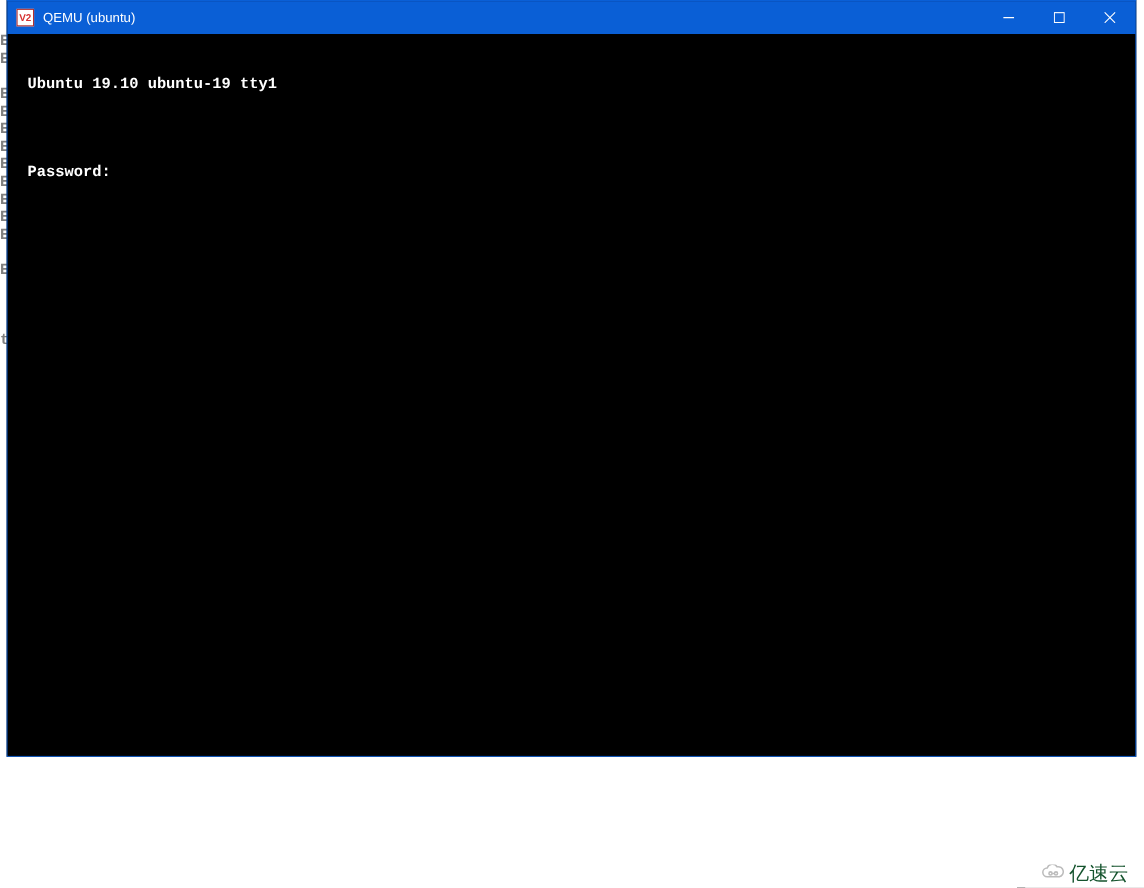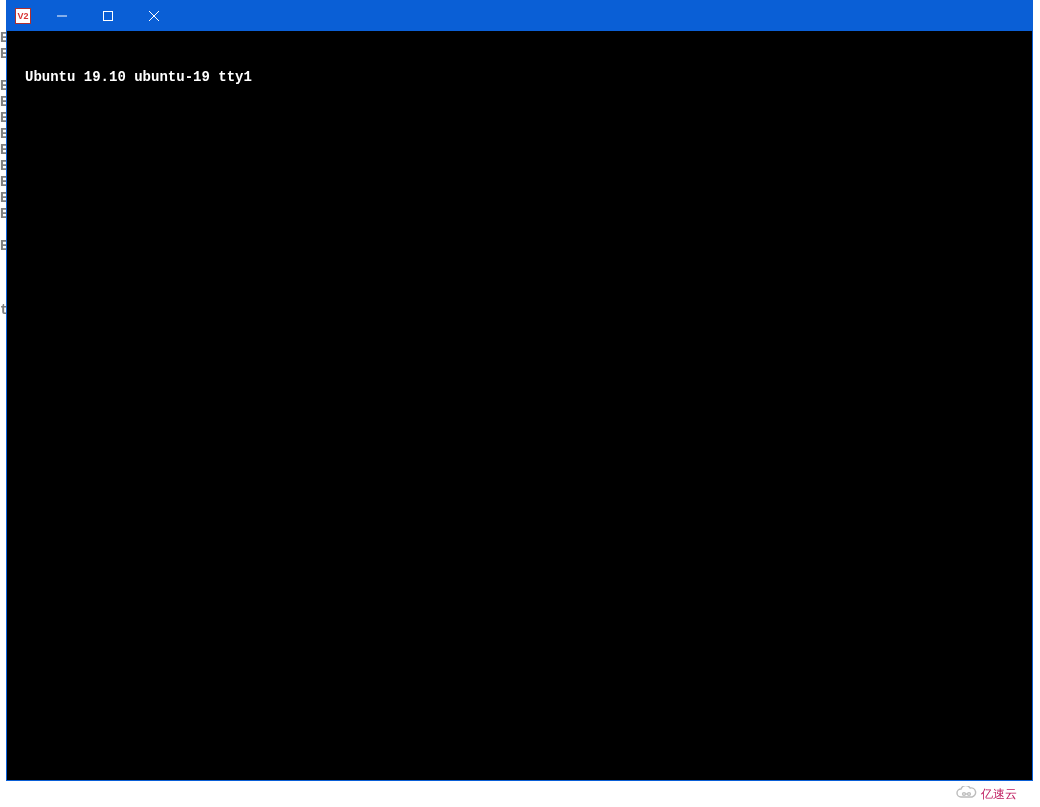"V2" .window { height: 781px -> 688px }
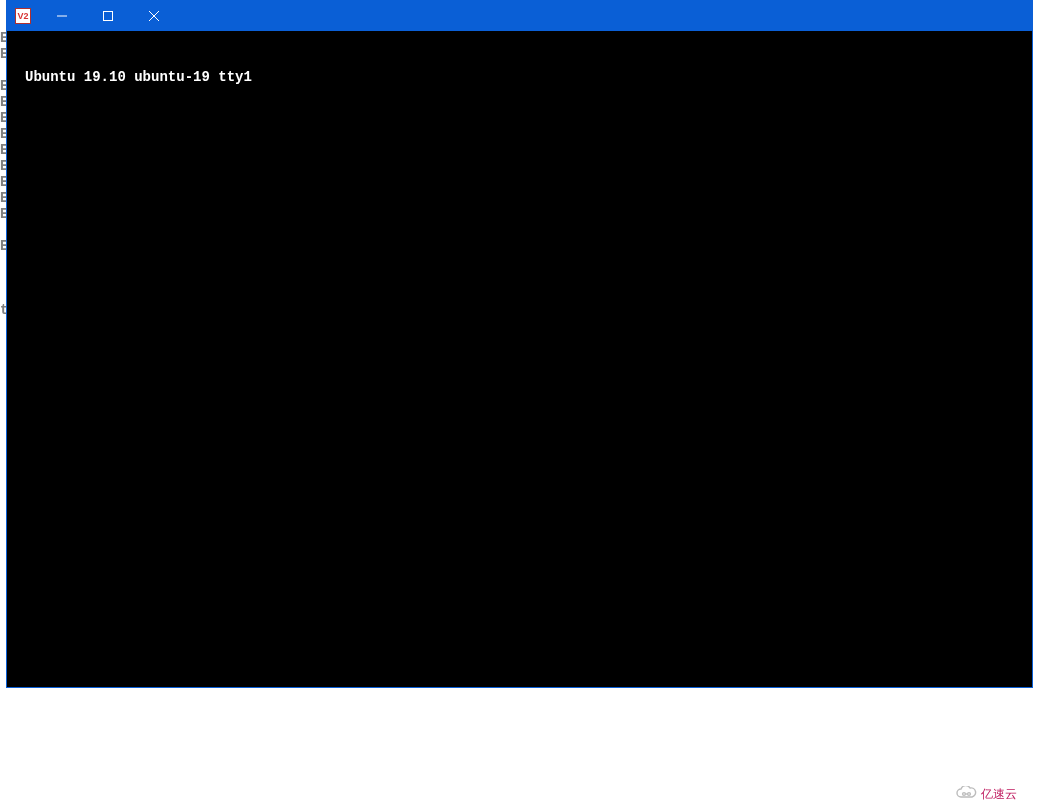"QEMU (ubuntu)" div.titlebar-title { html: none -> <div>QEMU (ubuntu)</div> }
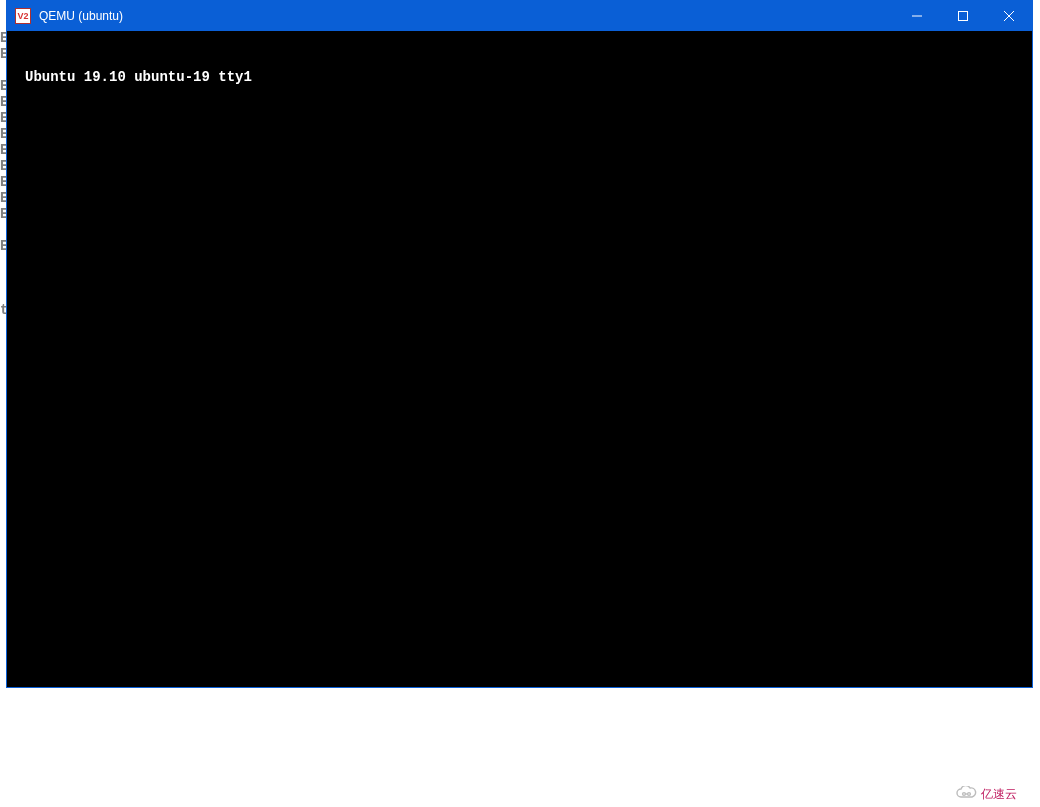"Password:" span.term-line { html: none -> <span><span>Password:</span></span> }
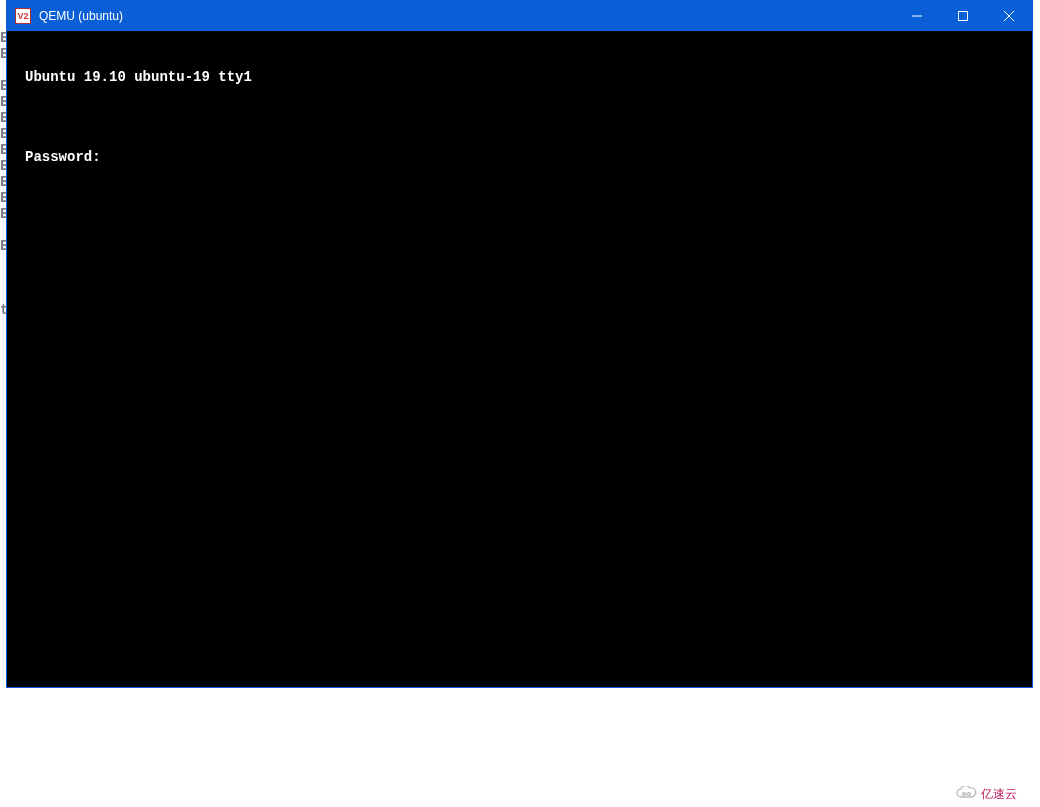"亿速云" .watermark { color: #be185d -> #14532d; font-size: 12px -> 18px }
